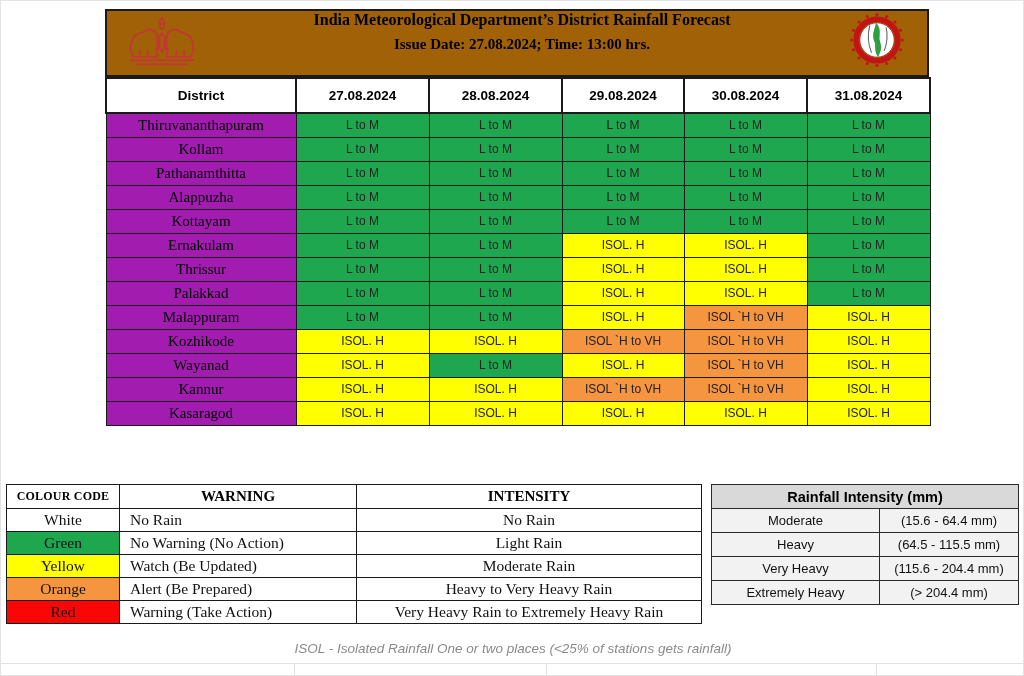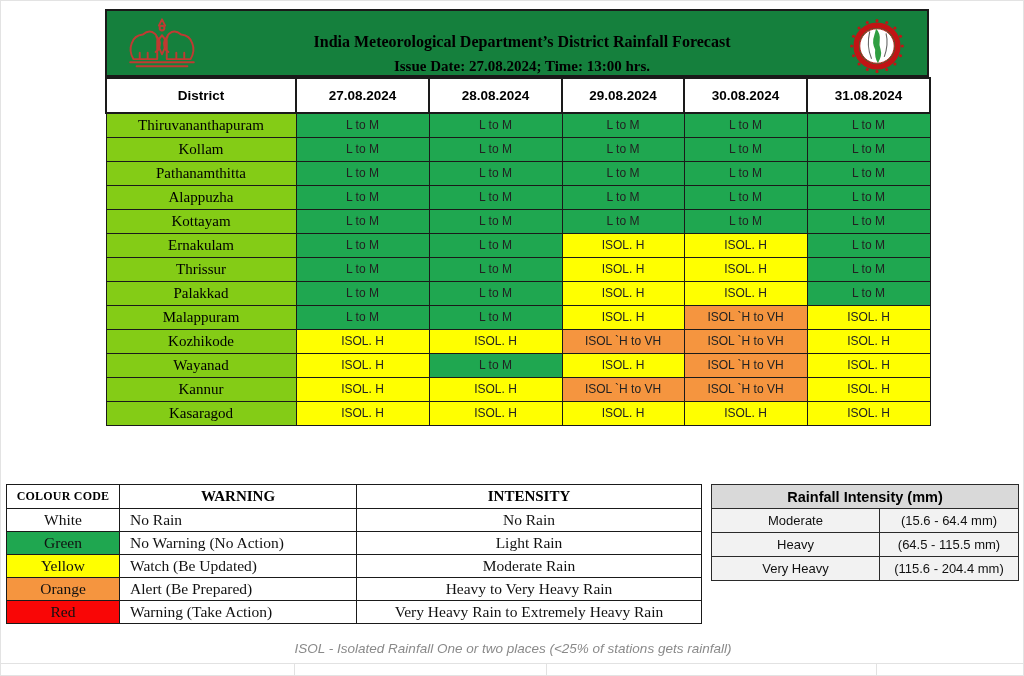"India Meteorological Department’s" .title-box { align-items: flex-end -> flex-start; background: #15803d -> #a16207 }
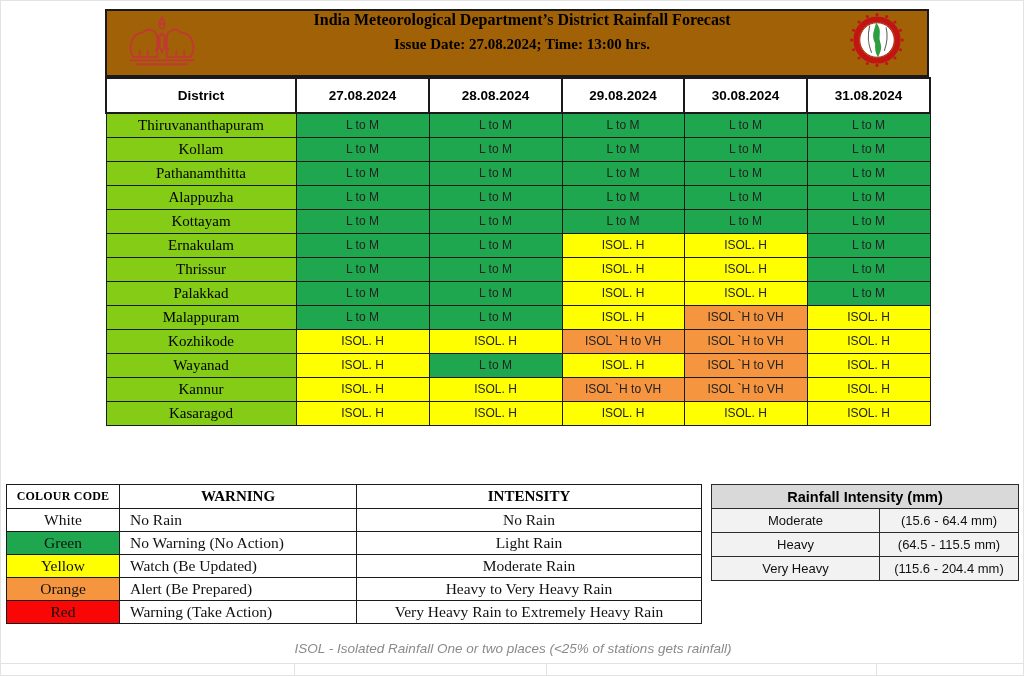"Thiruvananthapuram" .forecast td.district { background: #84cc16 -> #a21caf }
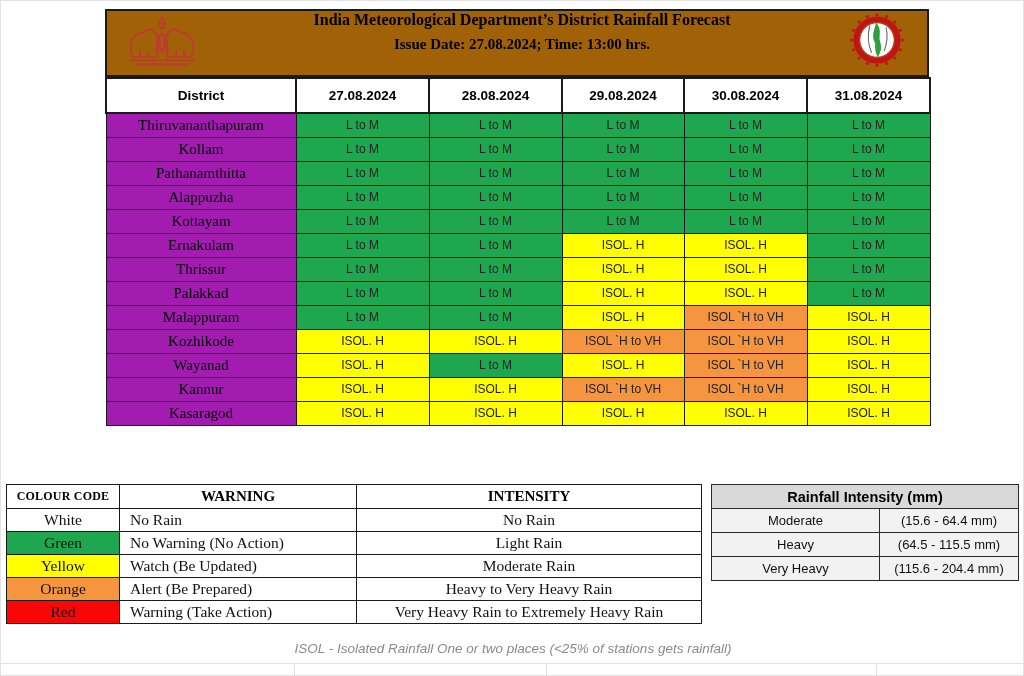"Extremely Heavy" tr { html: none -> <tr> <td>Extremely Heavy</td> <td>(&gt; 204.4 mm)</td> </tr> }
